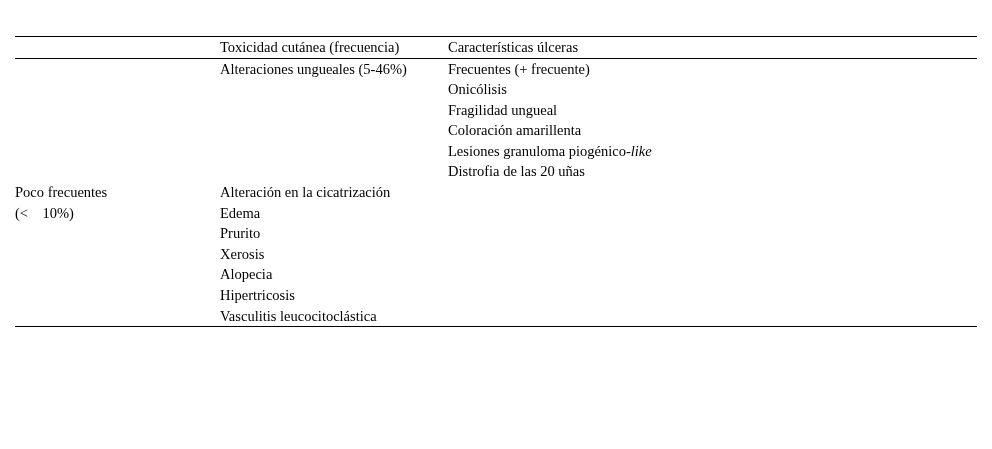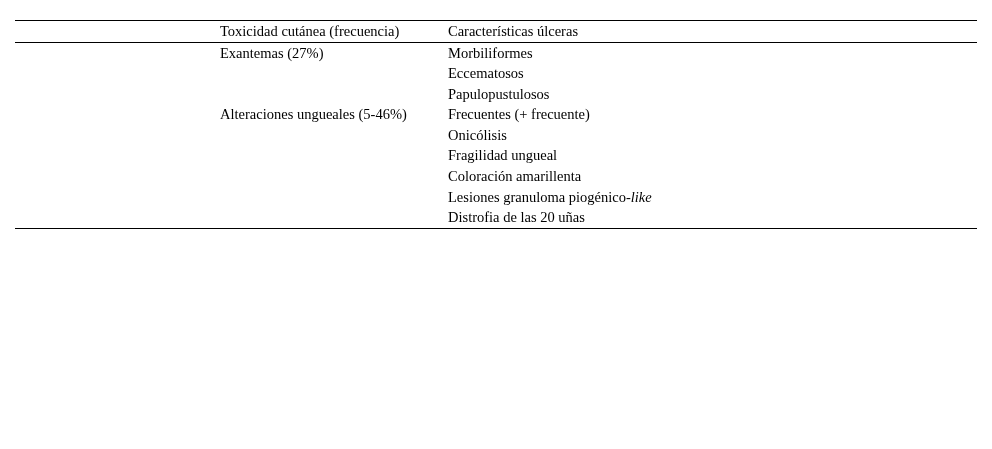"Toxicidad cutánea (frecuencia)" .table-wrap { margin: 0 auto -> 16px auto }
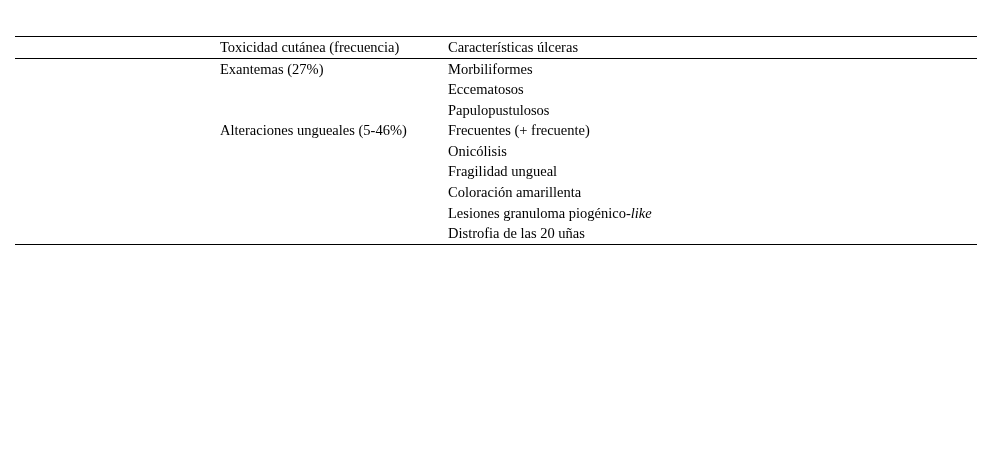"Exantemas (27%)" tr.sub-row { html: <tr> <td></td> <td> <div>Exantemas (27%)</div> </td> <td> <div>Morbiliformes</div> <div>Eccematosos</div> <div>Papulopustulosos</div> </td> </tr> -> none }
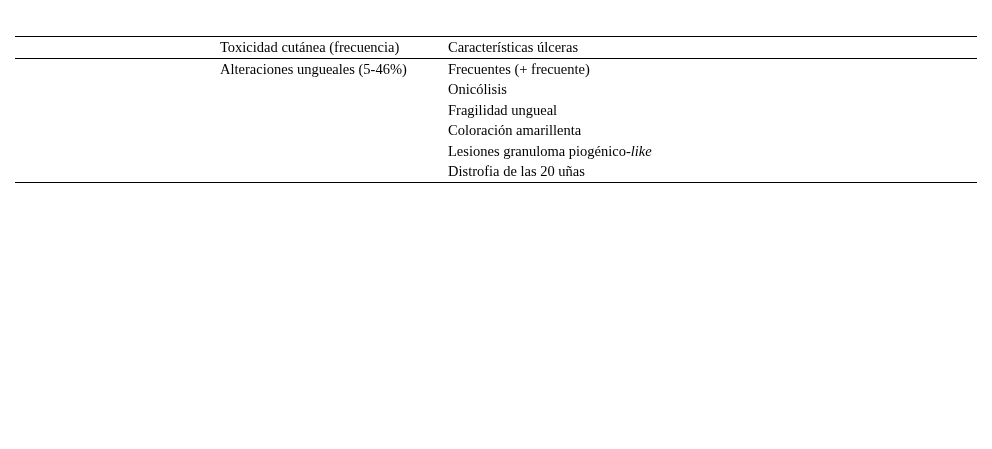"Poco frecuentes" tr.body-row { html: none -> <tr> <td> <div>Poco frecuentes (&lt; 10%)</div> </td> <td> <div>Alteración en la cicatrización Edema Prurito Xerosis Alopecia Hipertricosis Vasculitis leucocitoclástica</div> </td> <td></td> </tr> }
